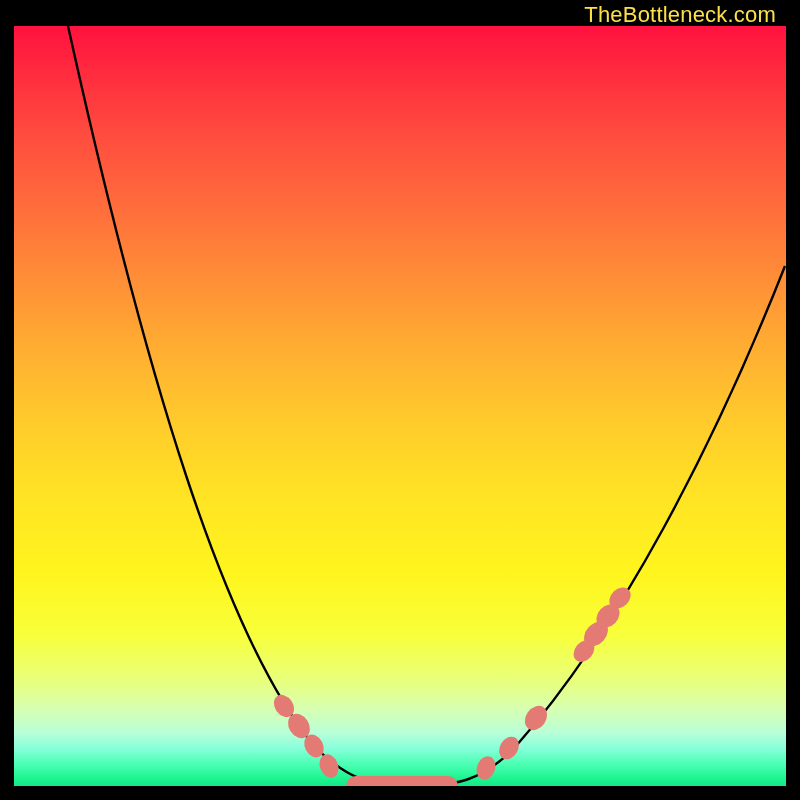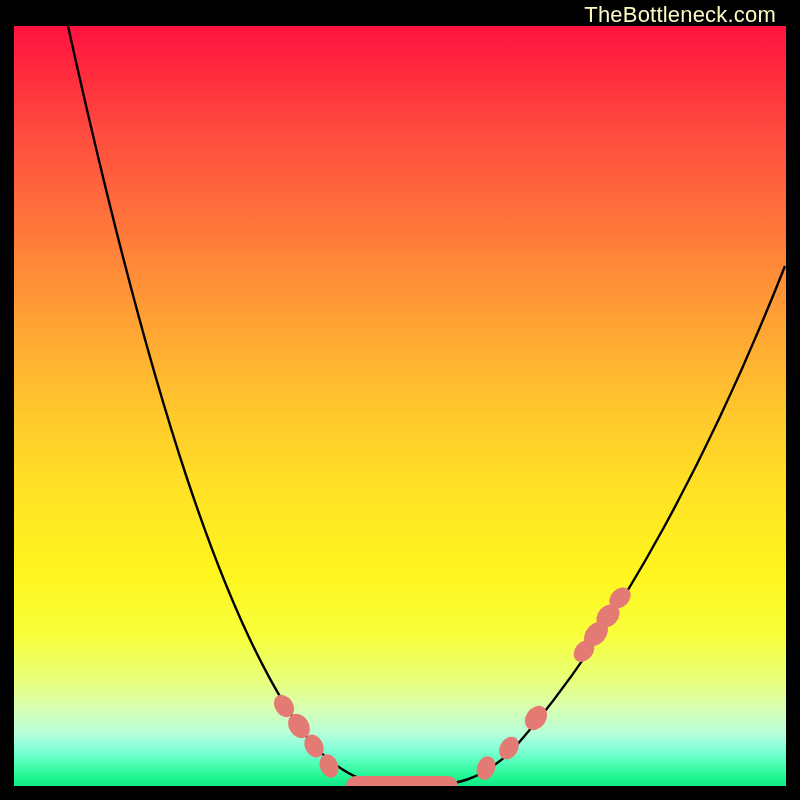"TheBottleneck.com" .watermark { color: #fef9c3 -> #fde047 }
